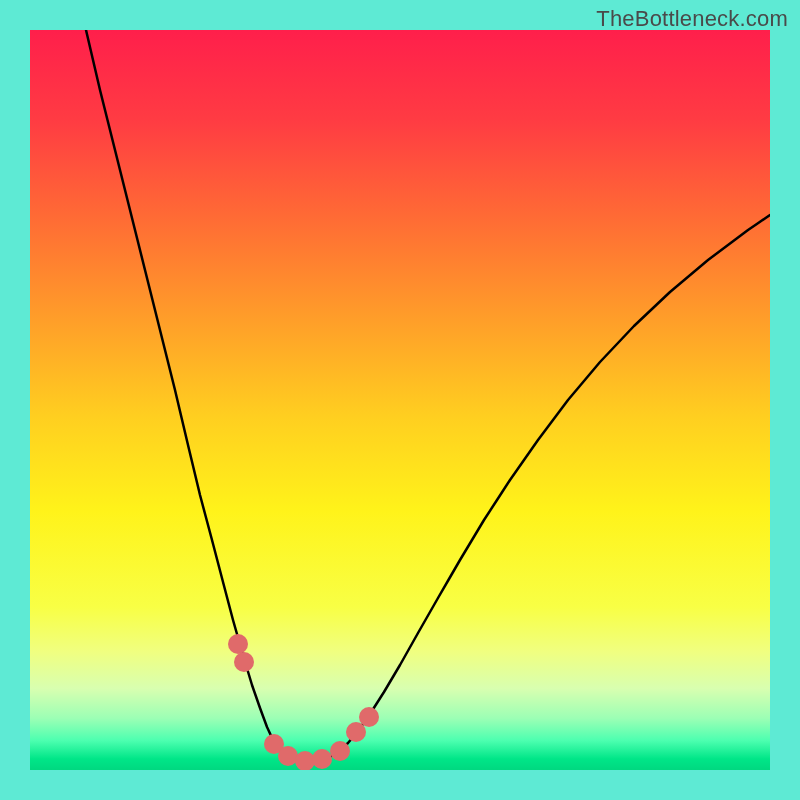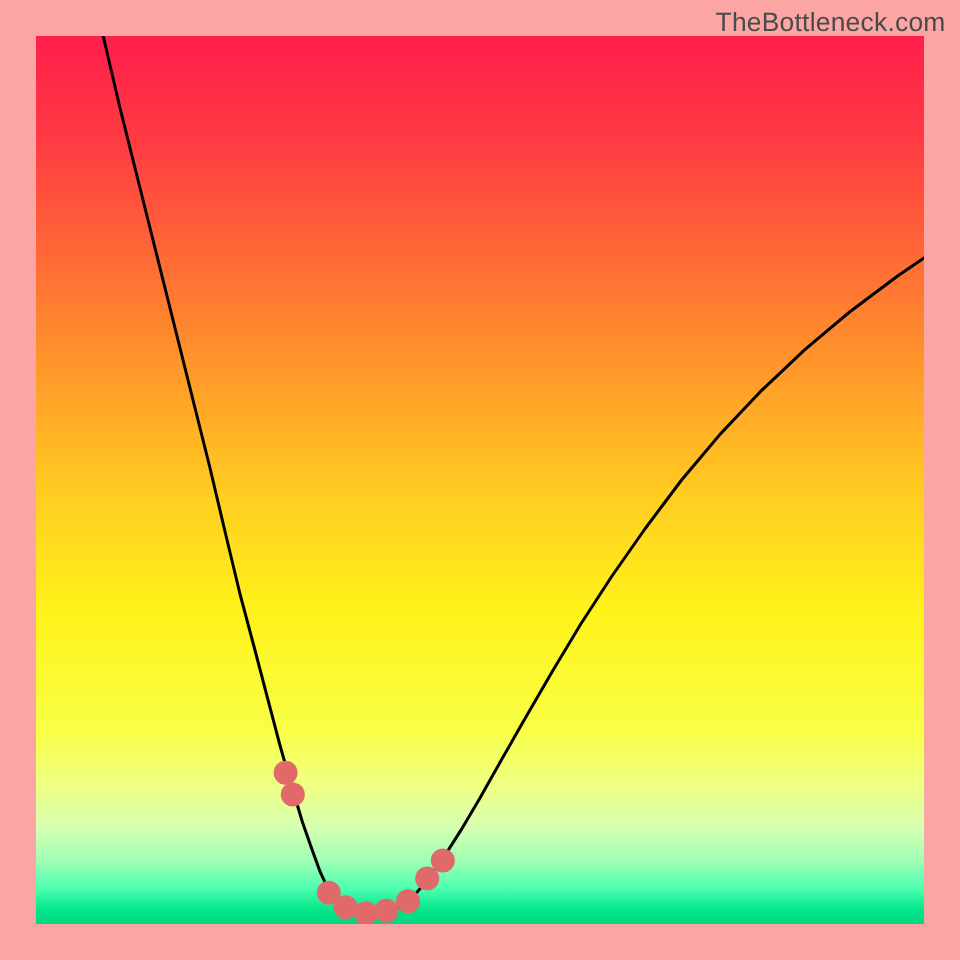"TheBottleneck.com" .frame { background: #fca5a5 -> #5eead4 }
